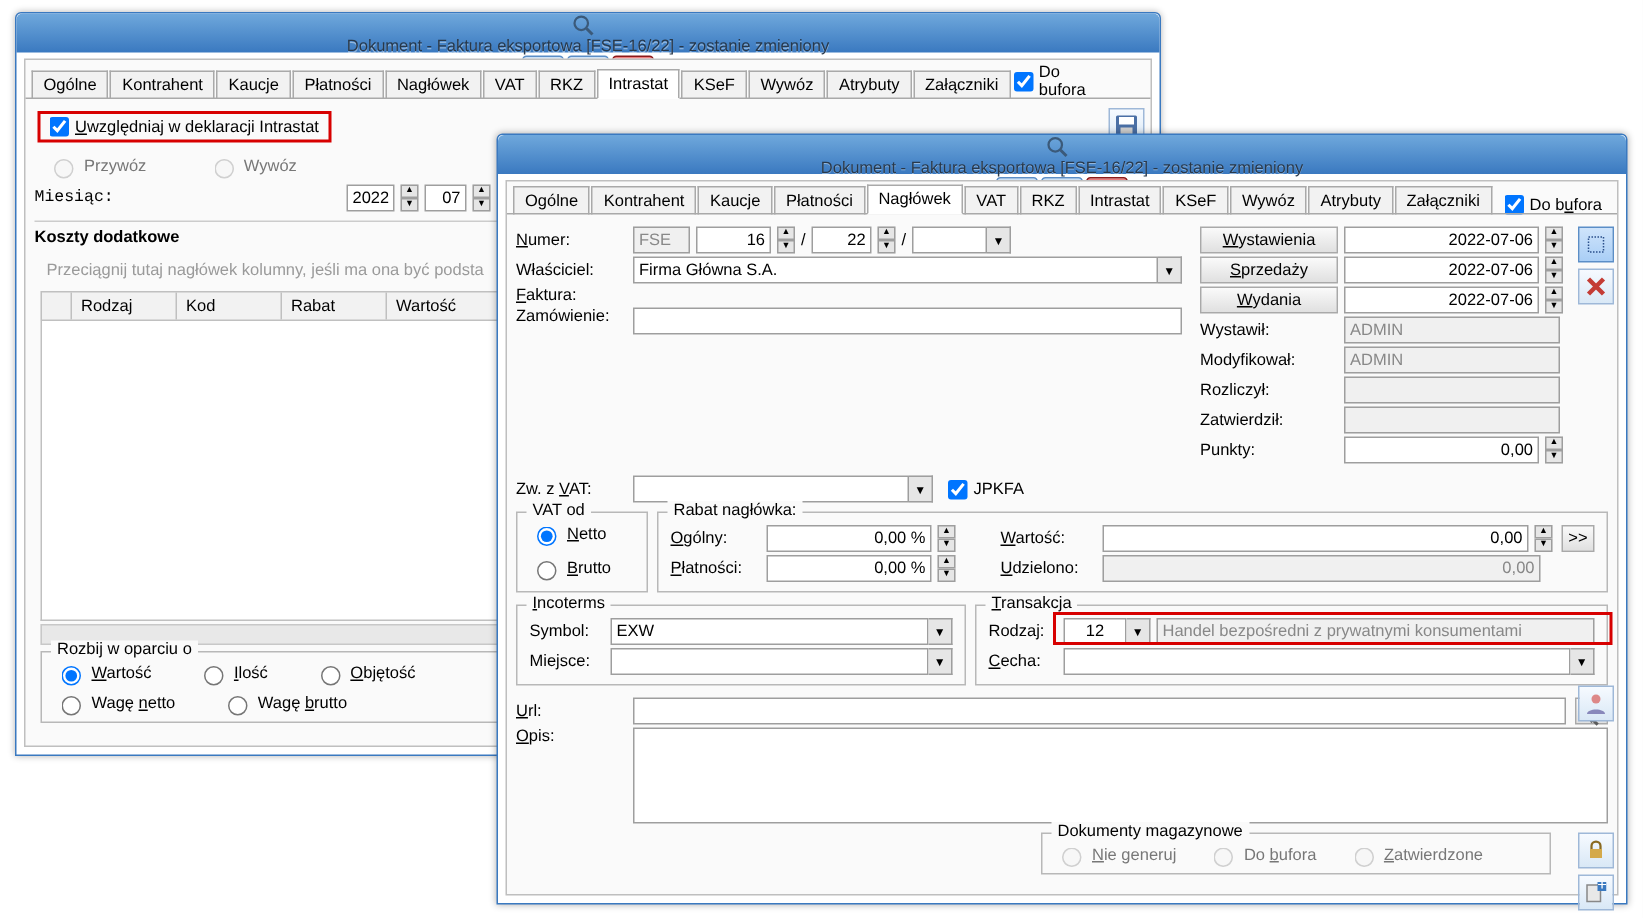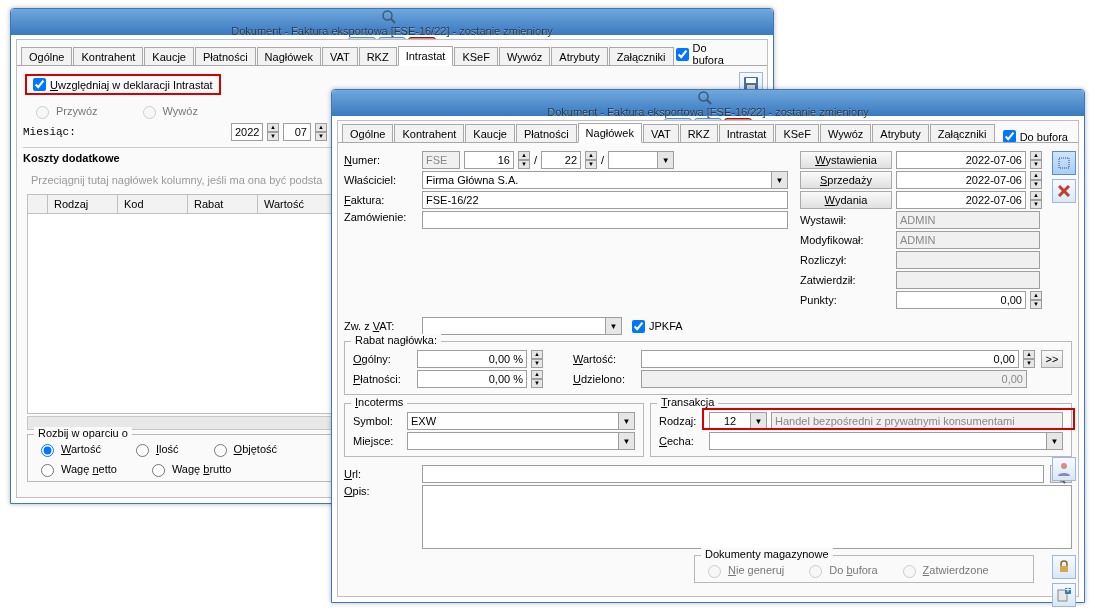"FSE-16/22" input.input { html: <input> -> none }
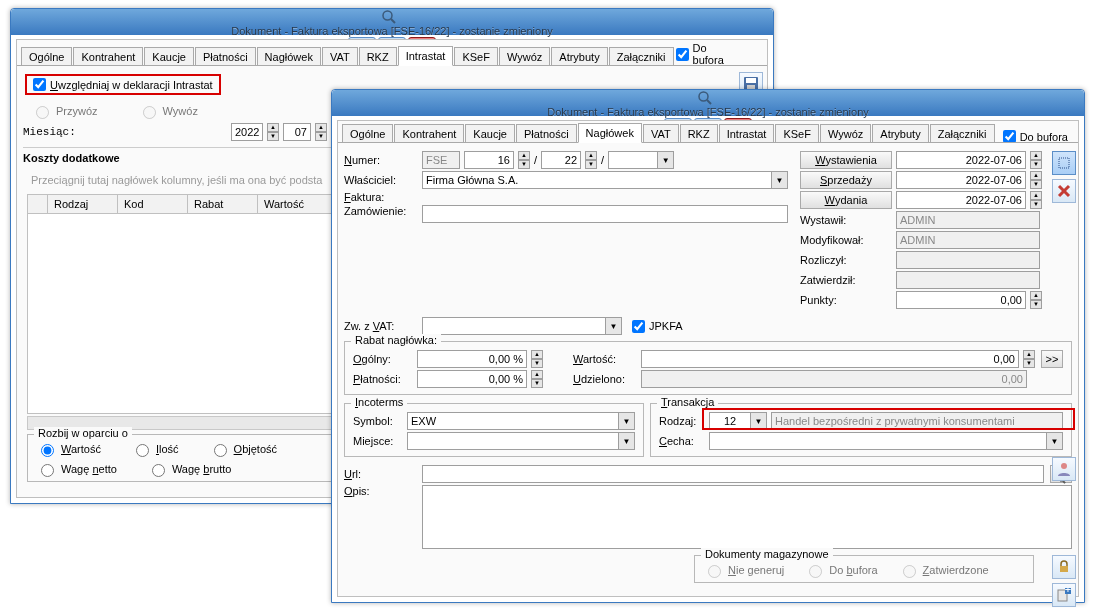"VAT od" div.groupbox { html: none -> <div> <span>VAT od</span> <label> <input> <span><span>N</span>etto</span> </label><br> <label> <input> <span><span>B</span>rutto</span> </label> </div> }
